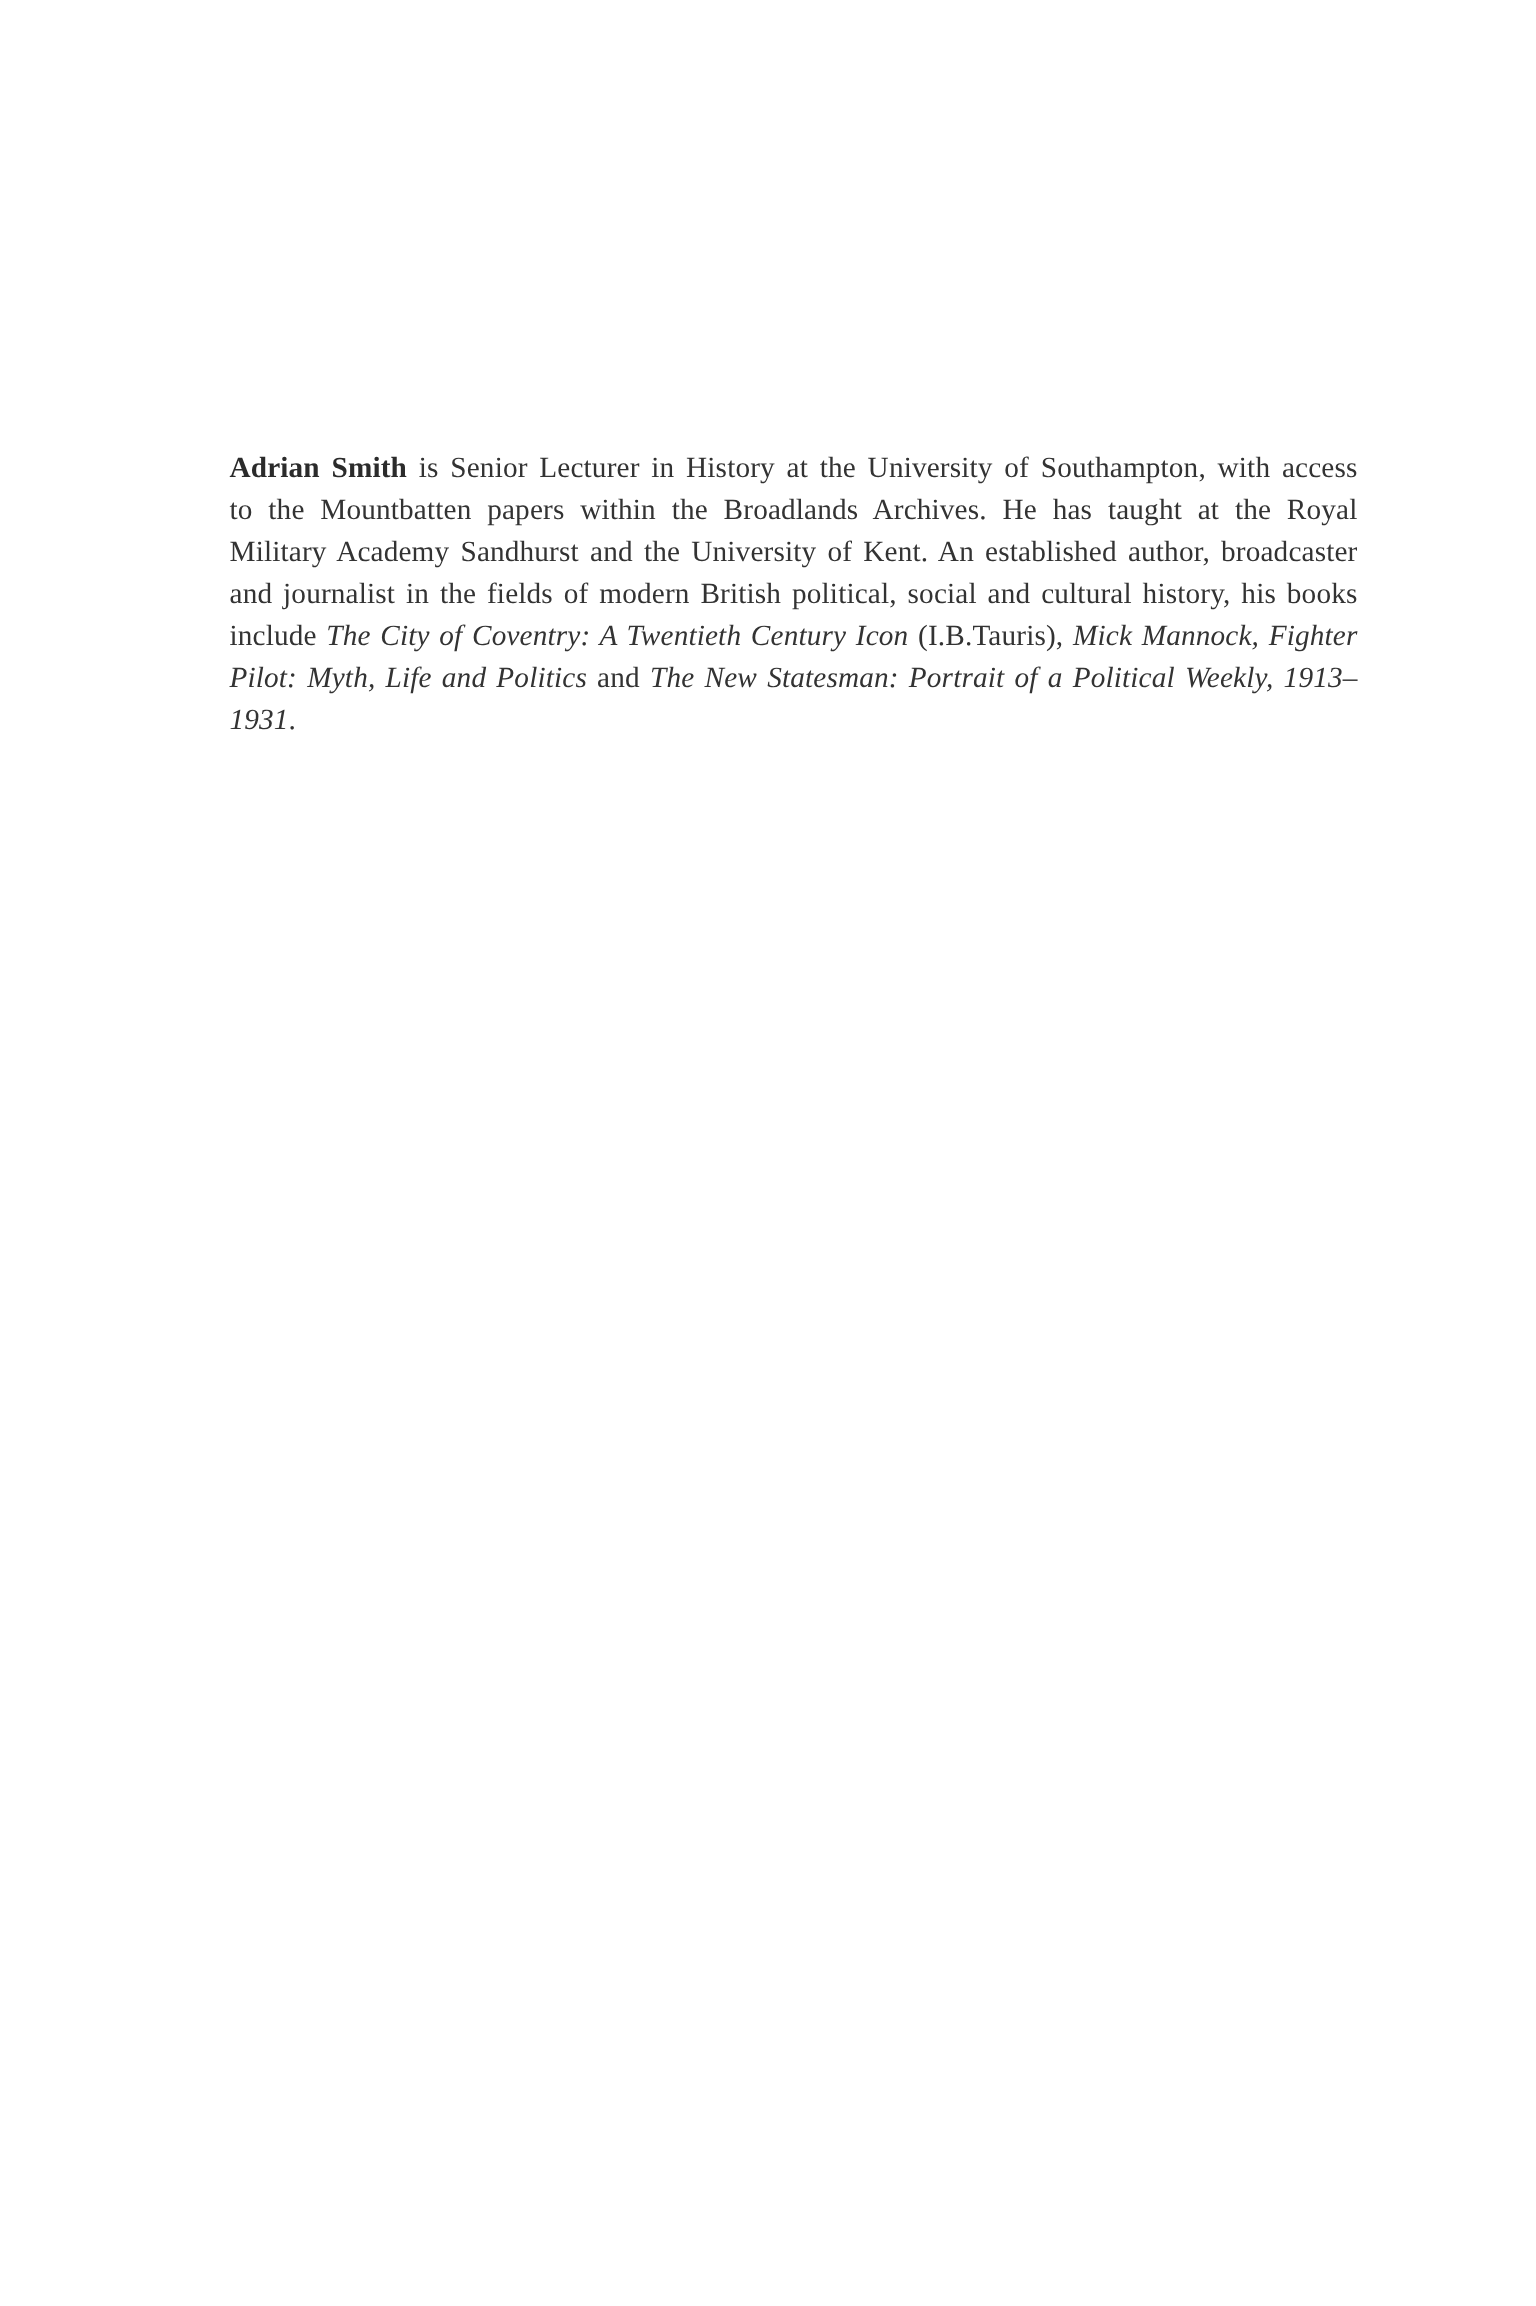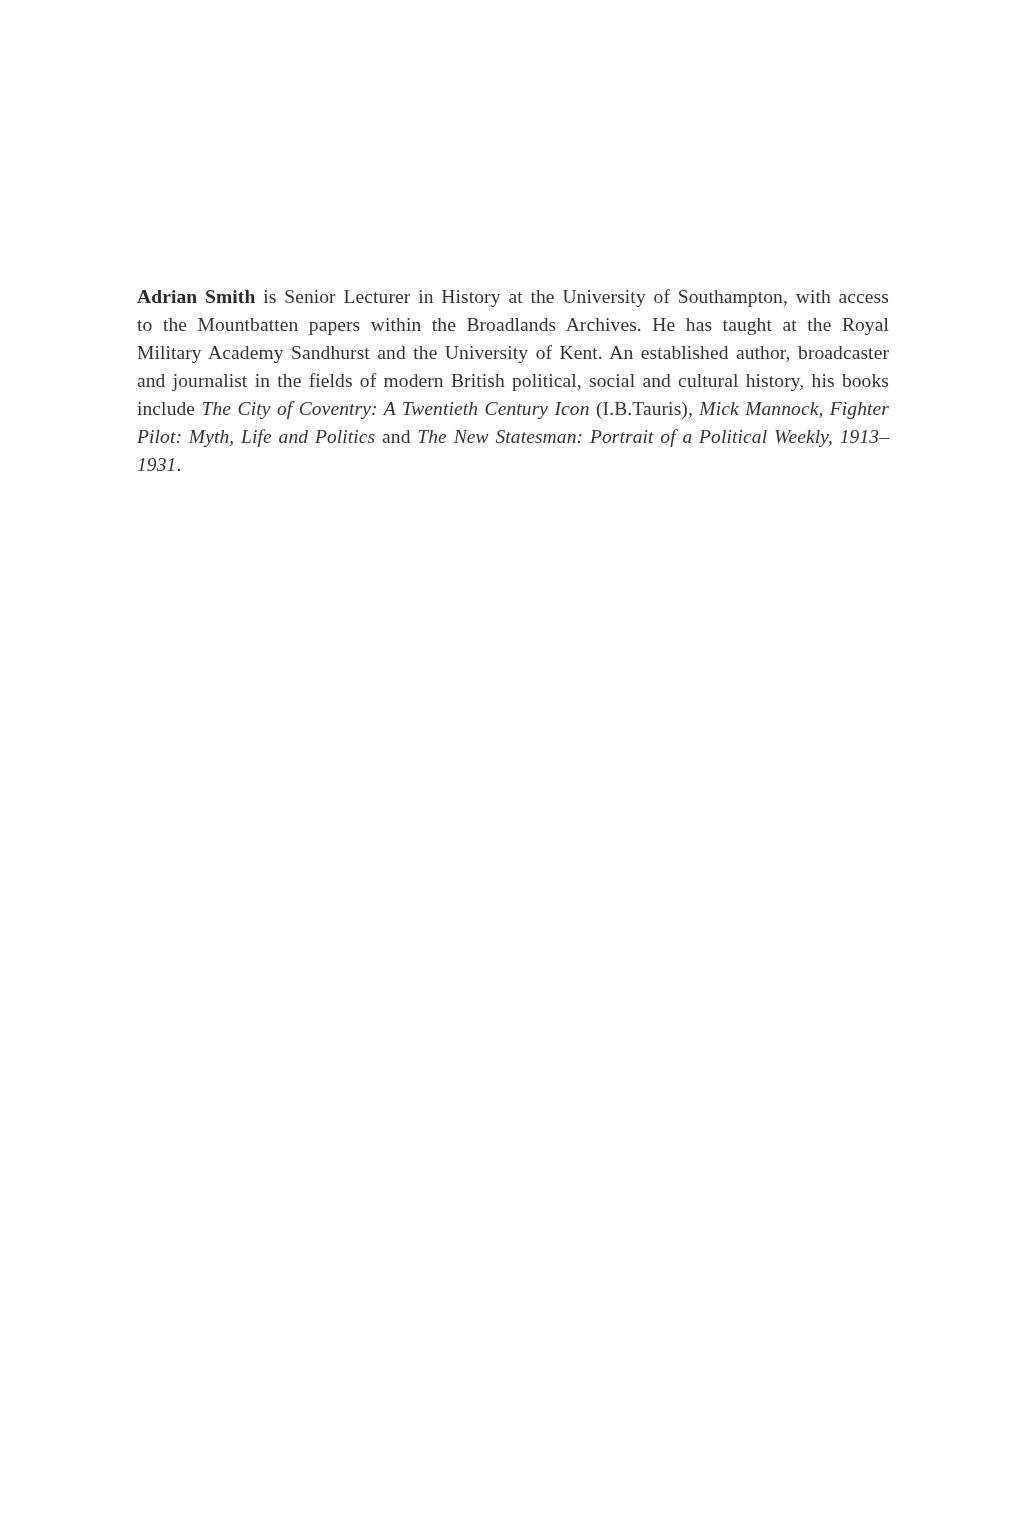"Adrian Smith is Senior Lecturer" .author-bio { margin: 0 -> 16px }
